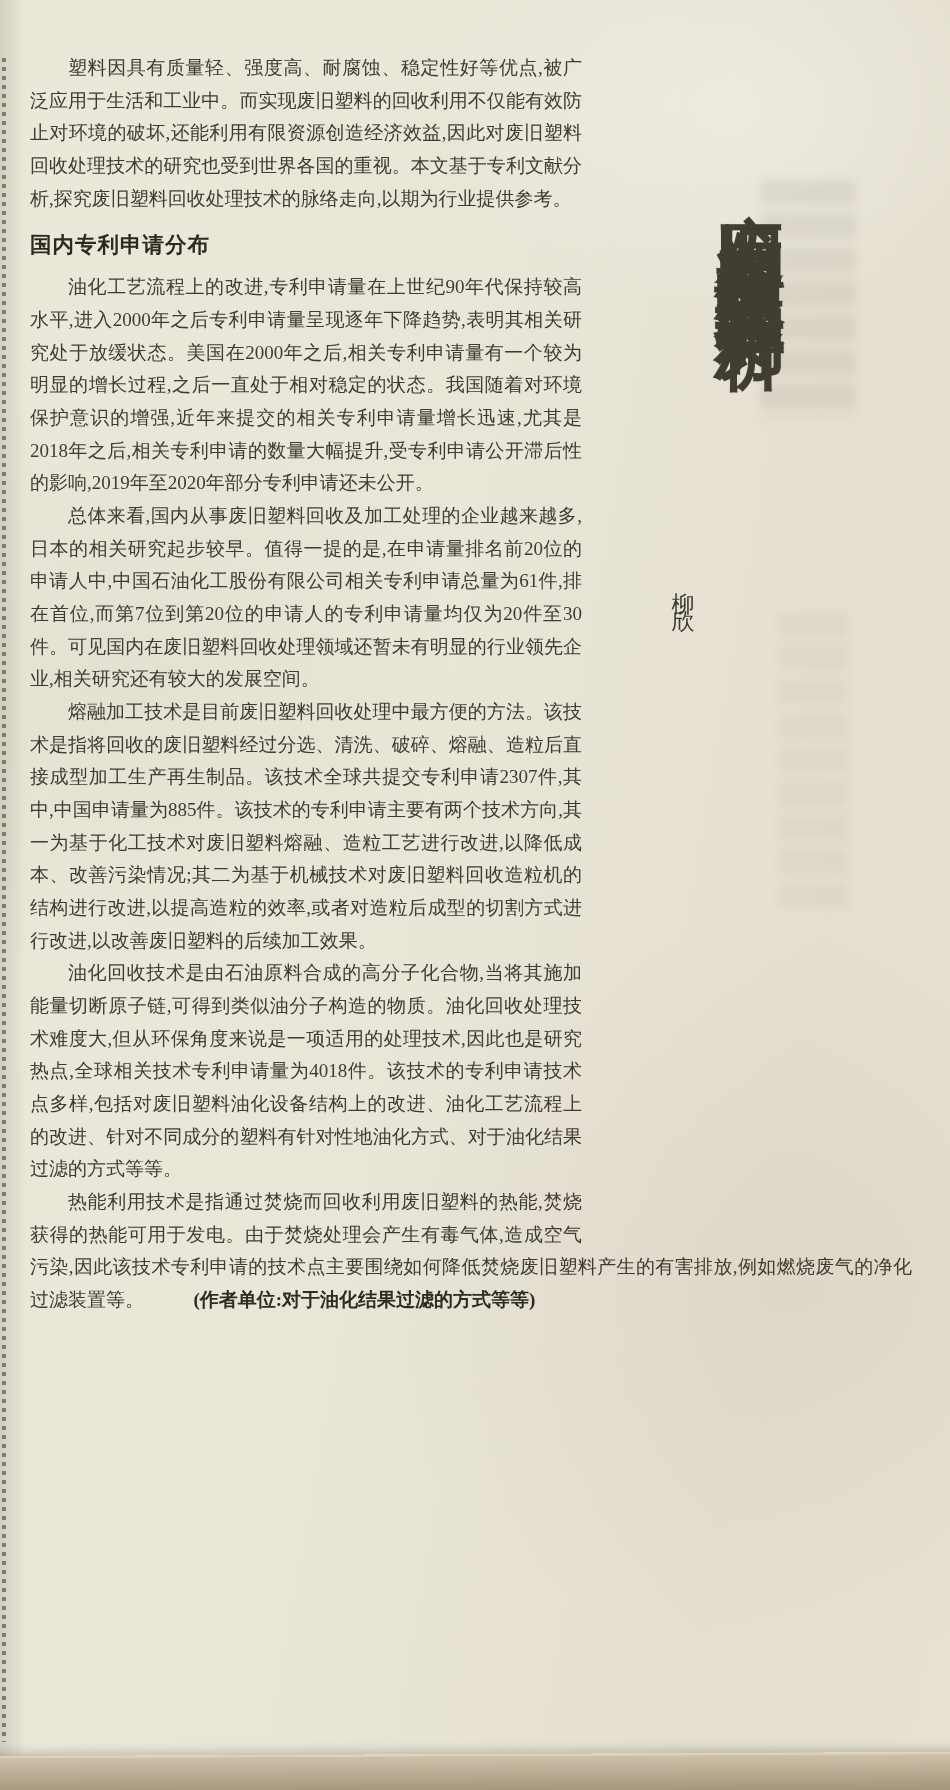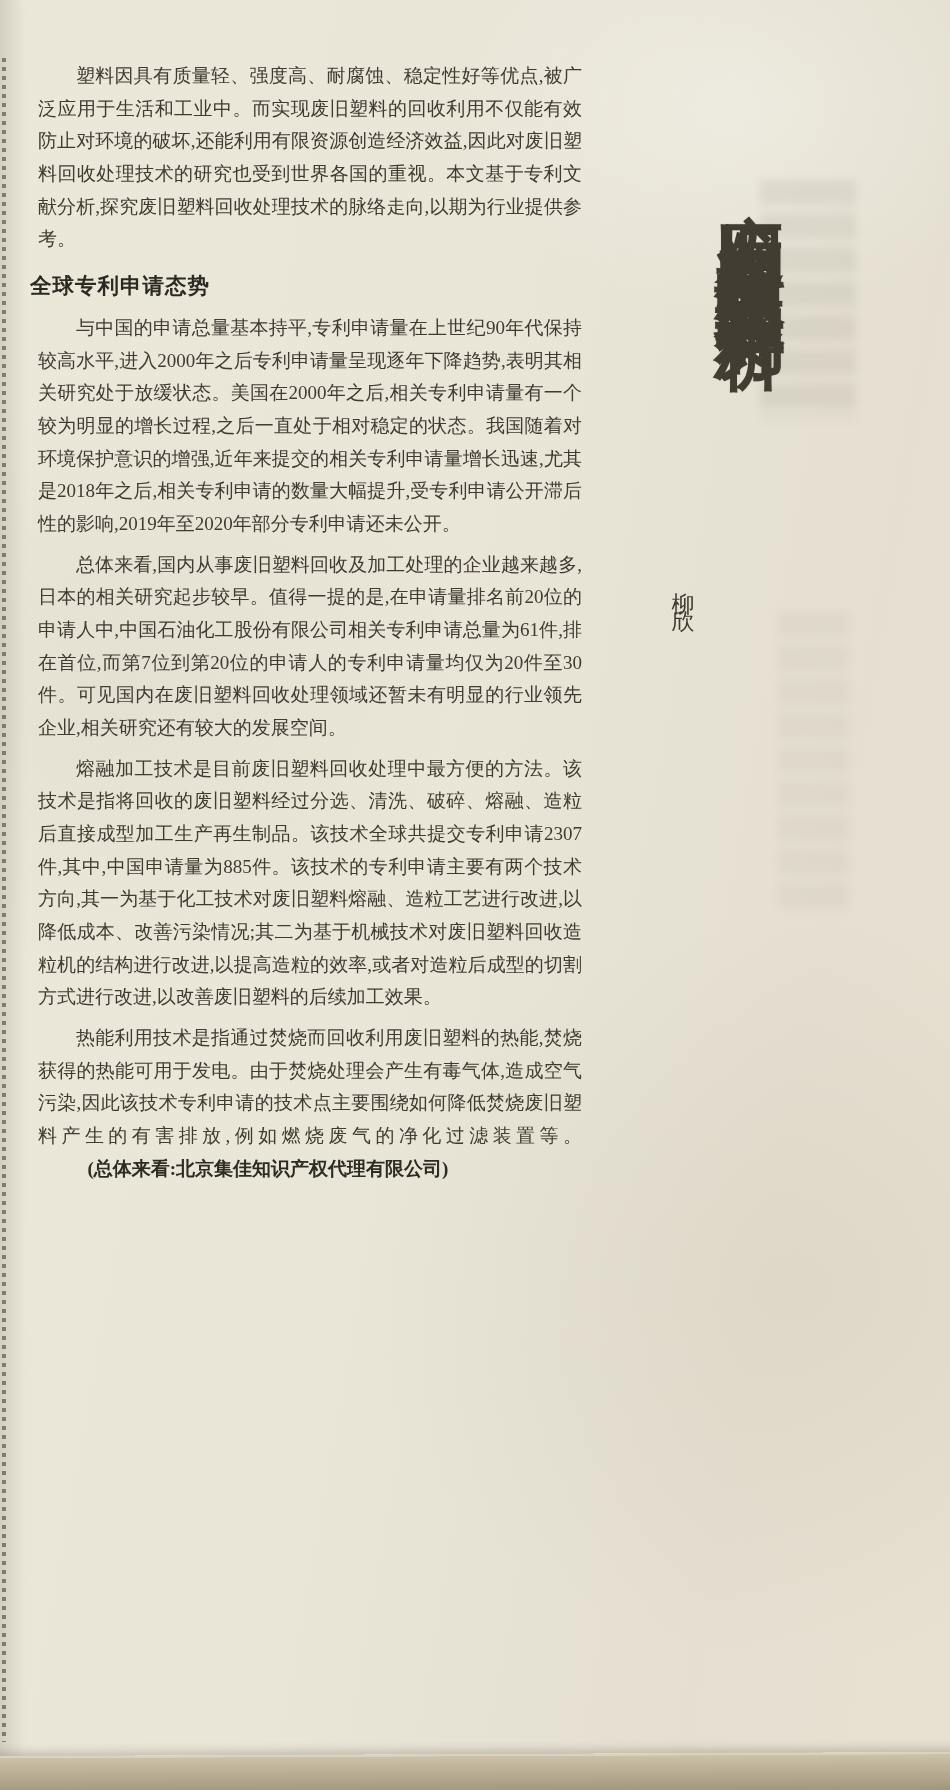"塑料因具有质量轻、强度高、耐腐蚀、稳定性好等优点,被广泛应用于生活和工业中。而实" .para { margin: 8px -> 0 }
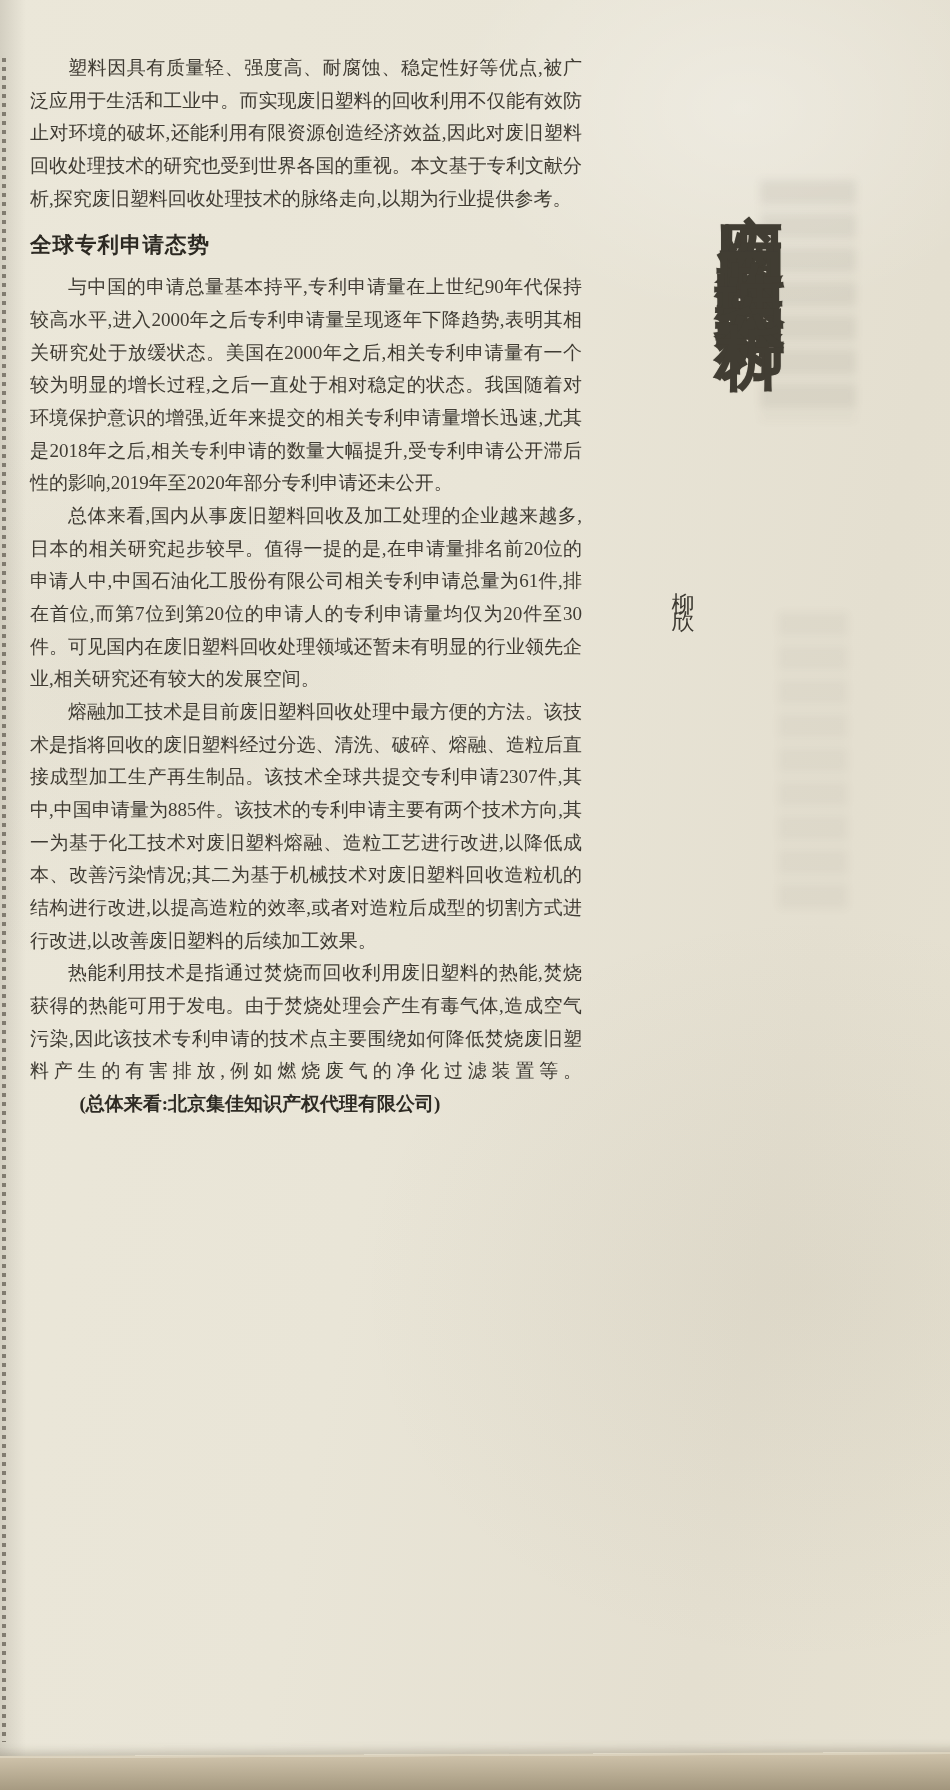"全球专利申请态势" h2.heading { text: 全球专利申请态势 -> 国内专利申请分布 }
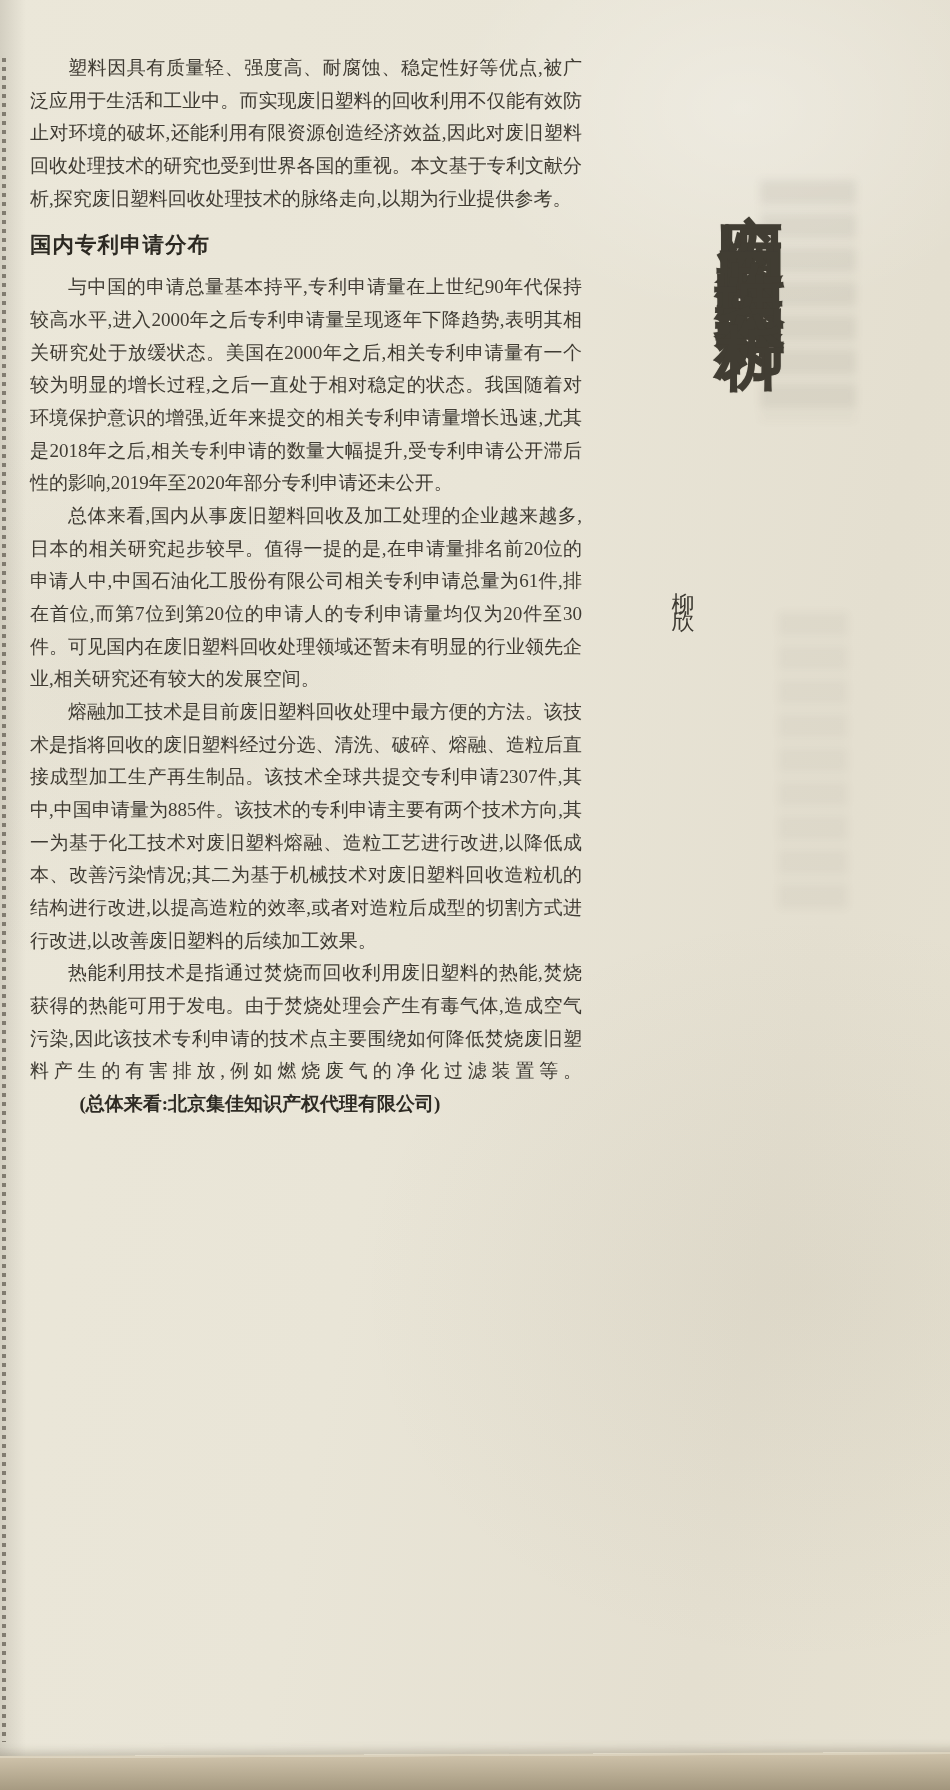"与中国的申请总量基本持平,专利申请量在上世纪90年代保持较高水平,进入2000年" p.para { text: 与中国的申请总量基本持平 -> 油化工艺流程上的改进 }
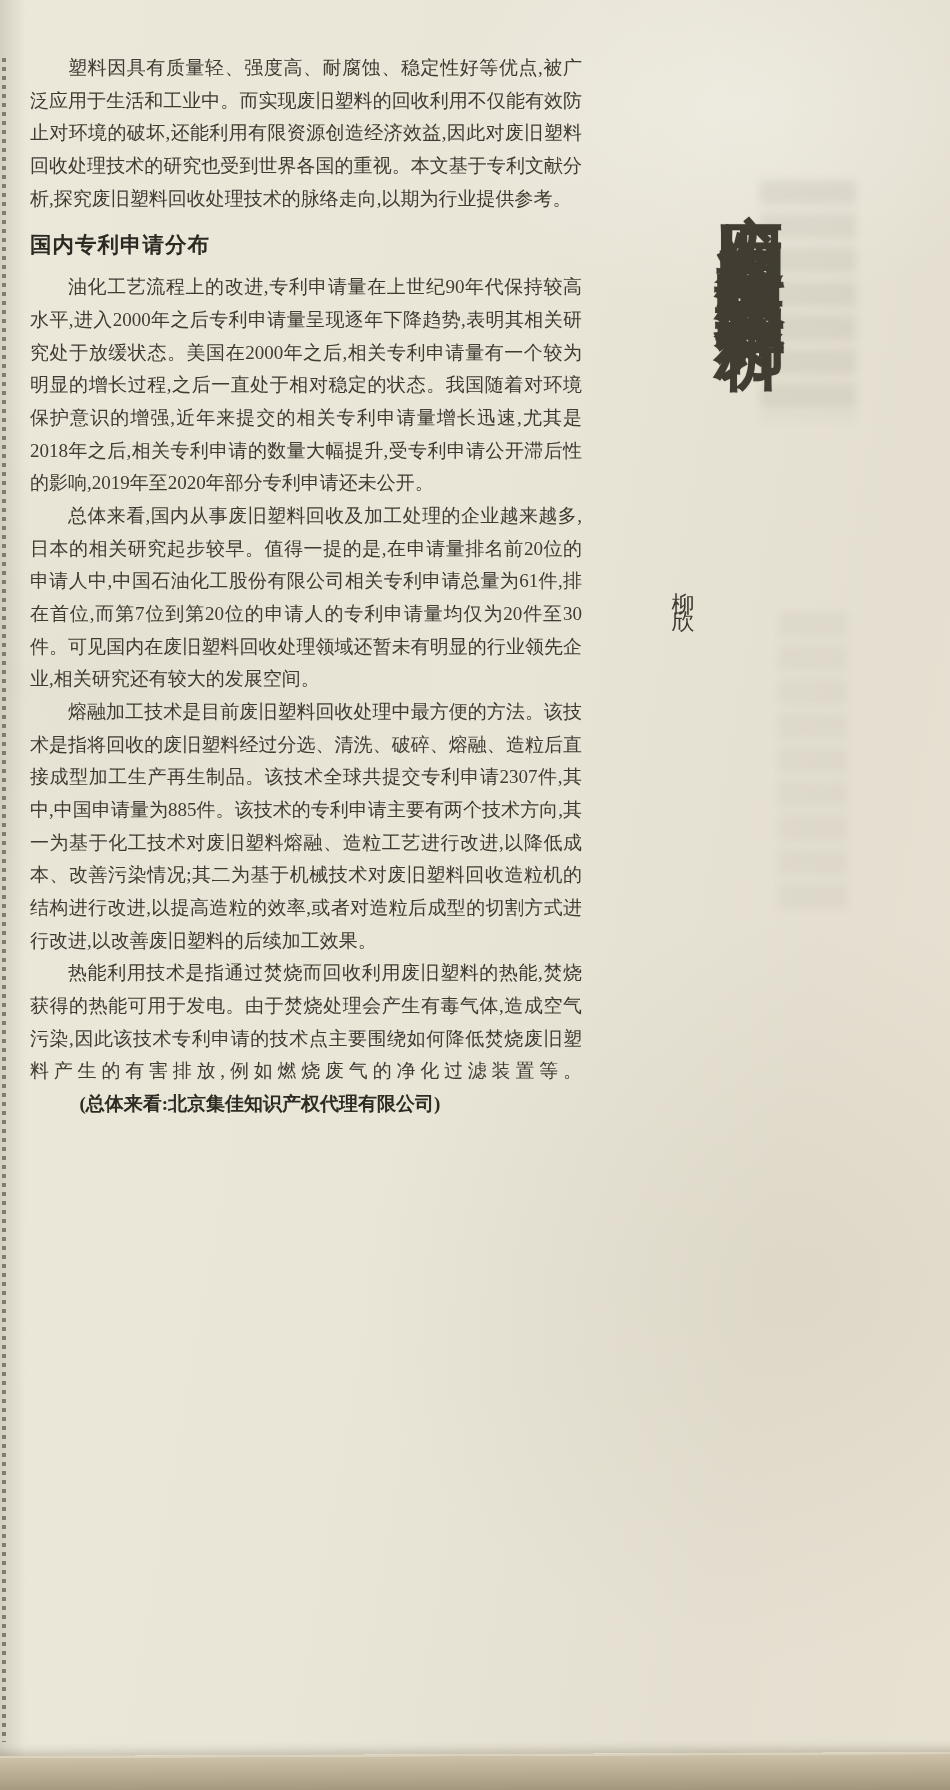"油化回收技术是由石油原料合成的高分子化合物,当将其施加能量切断原子链,可得到类似" p.para { html: none -> <p>油化回收技术是由石油原料合成的高分子化合物,当将其施加能量切断原子链,可得到类似油分子构造的物质。油化回收处理技术难度大,但从环保角度来说是一项适用的处理技术,因此也是研究热点,全球相关技术专利申请量为4018件。该技术的专利申请技术点多样,包括对废旧塑料油化设备结构上的改进、油化工艺流程上的改进、针对不同成分的塑料有针对性地油化方式、对于油化结果过滤的方式等等。</p> }
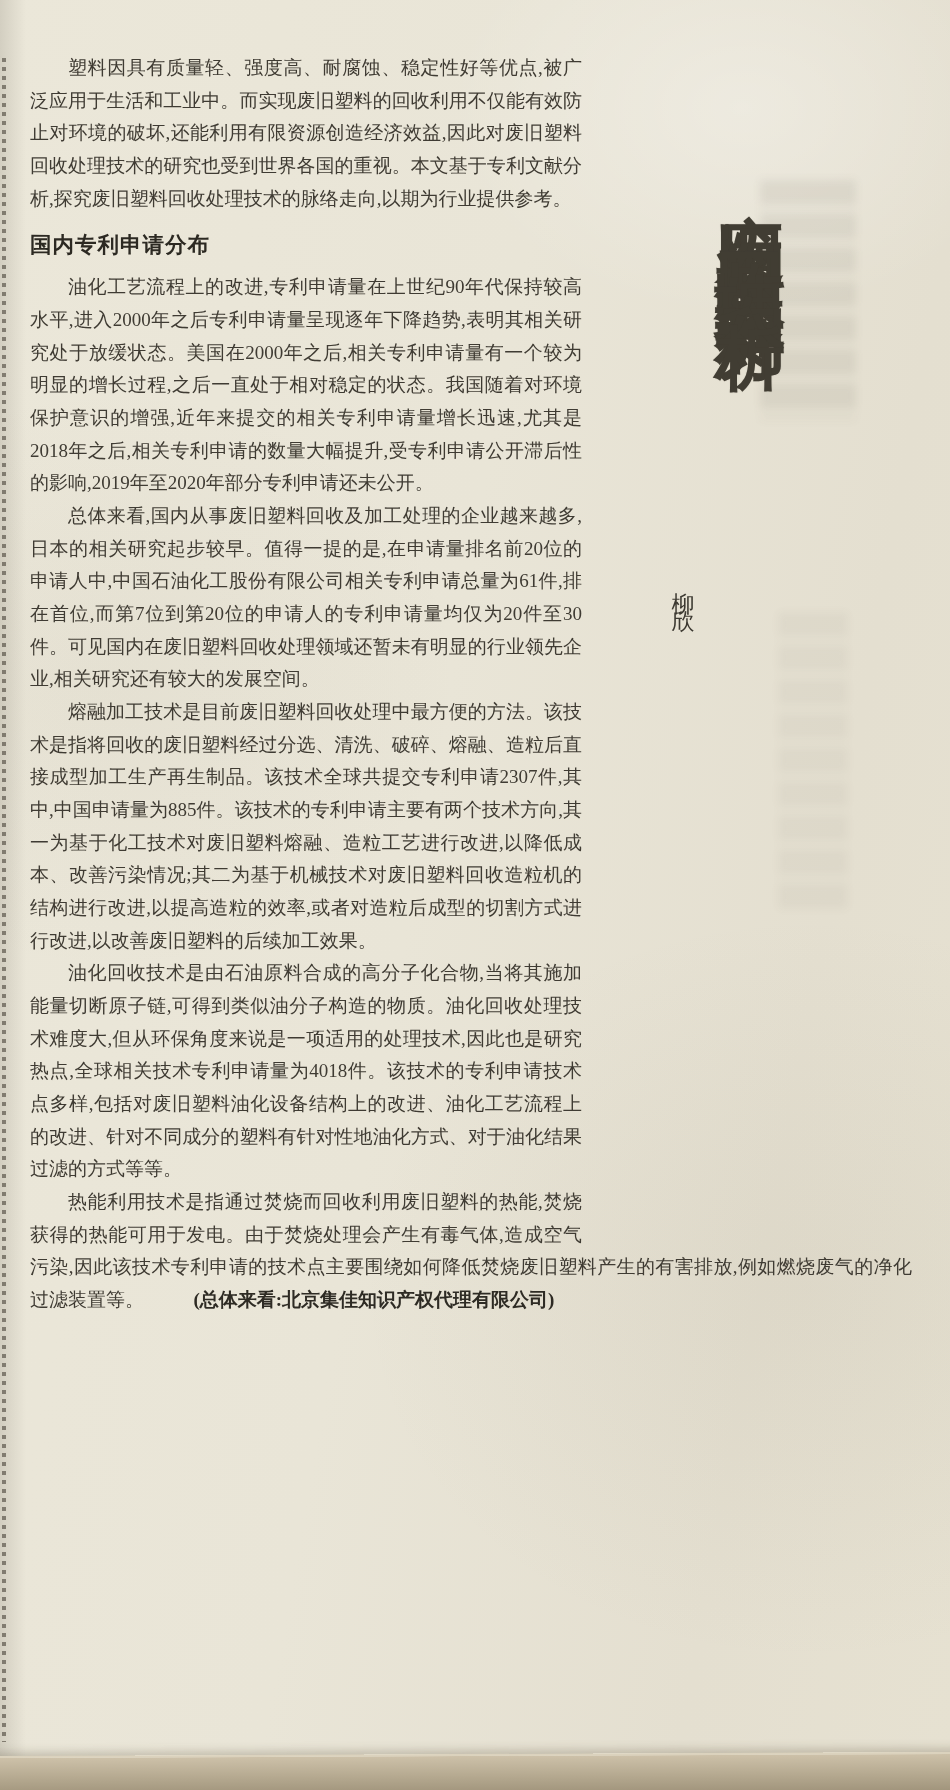"(总体来看:北京集佳知识产权代理有限公司)" span.affil { text: 总体来看:北京集佳知识产权代理有限公司 -> 作者单位:对于油化结果过滤的方式等等 }
